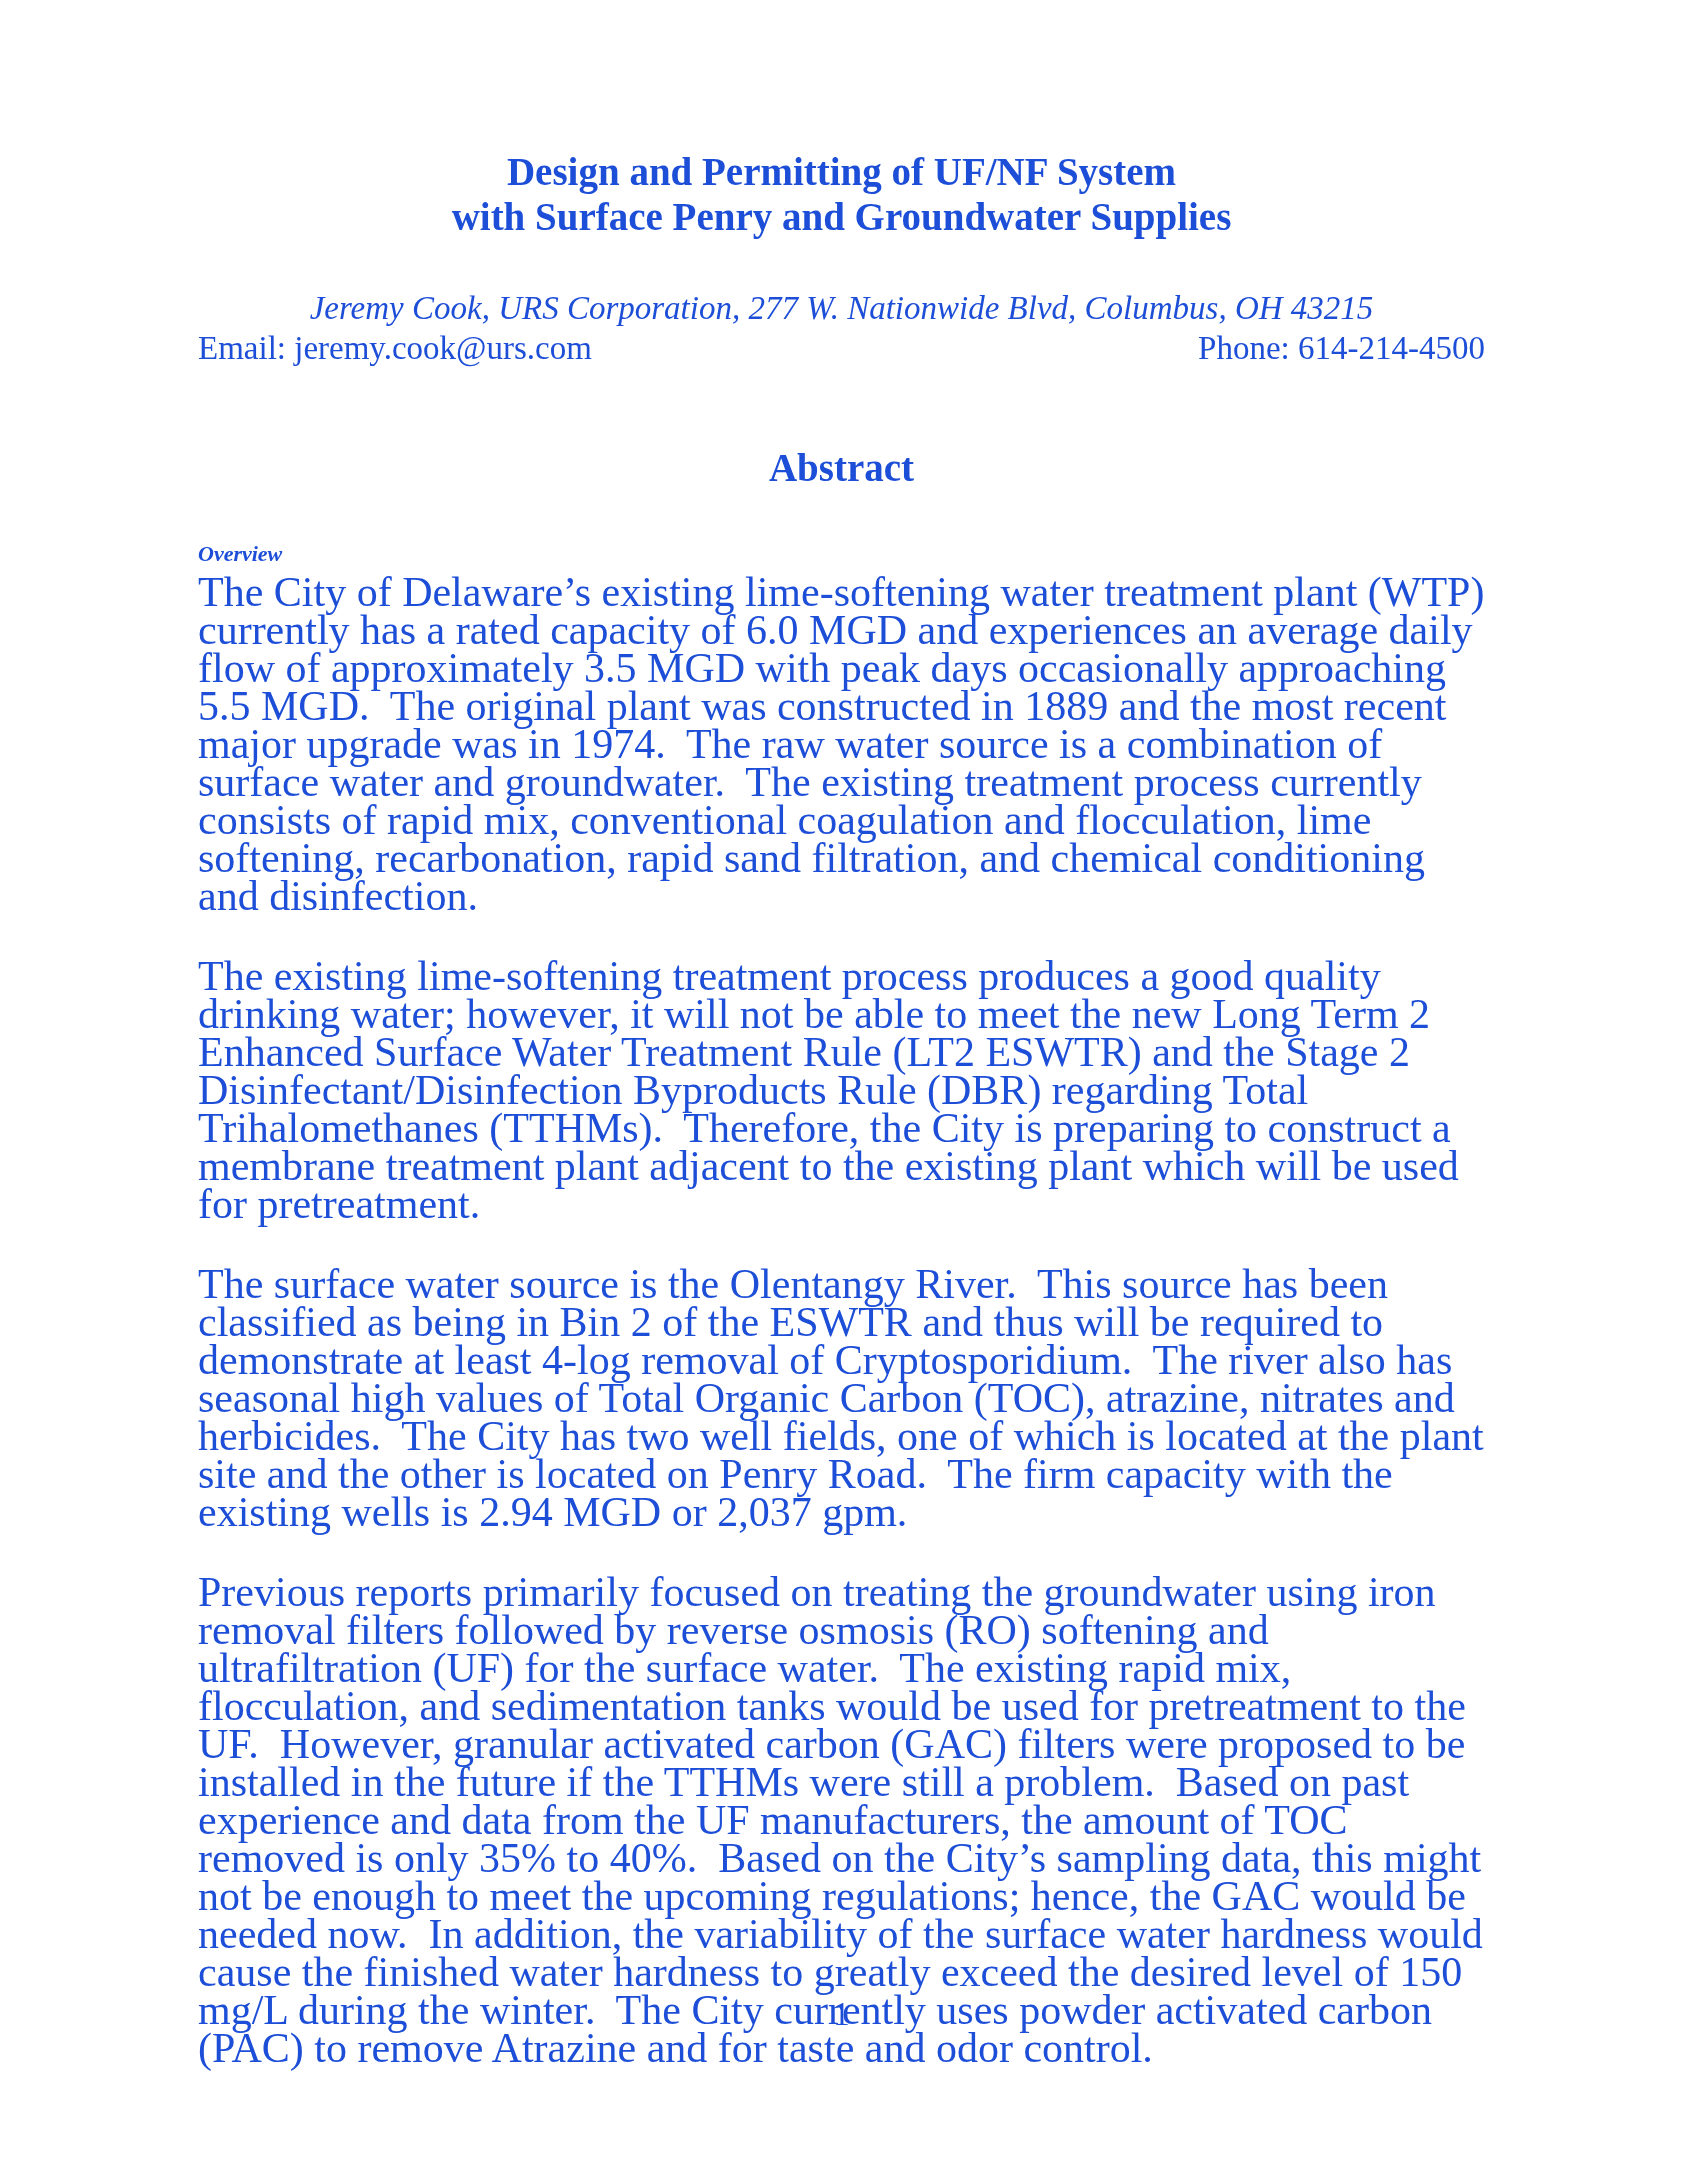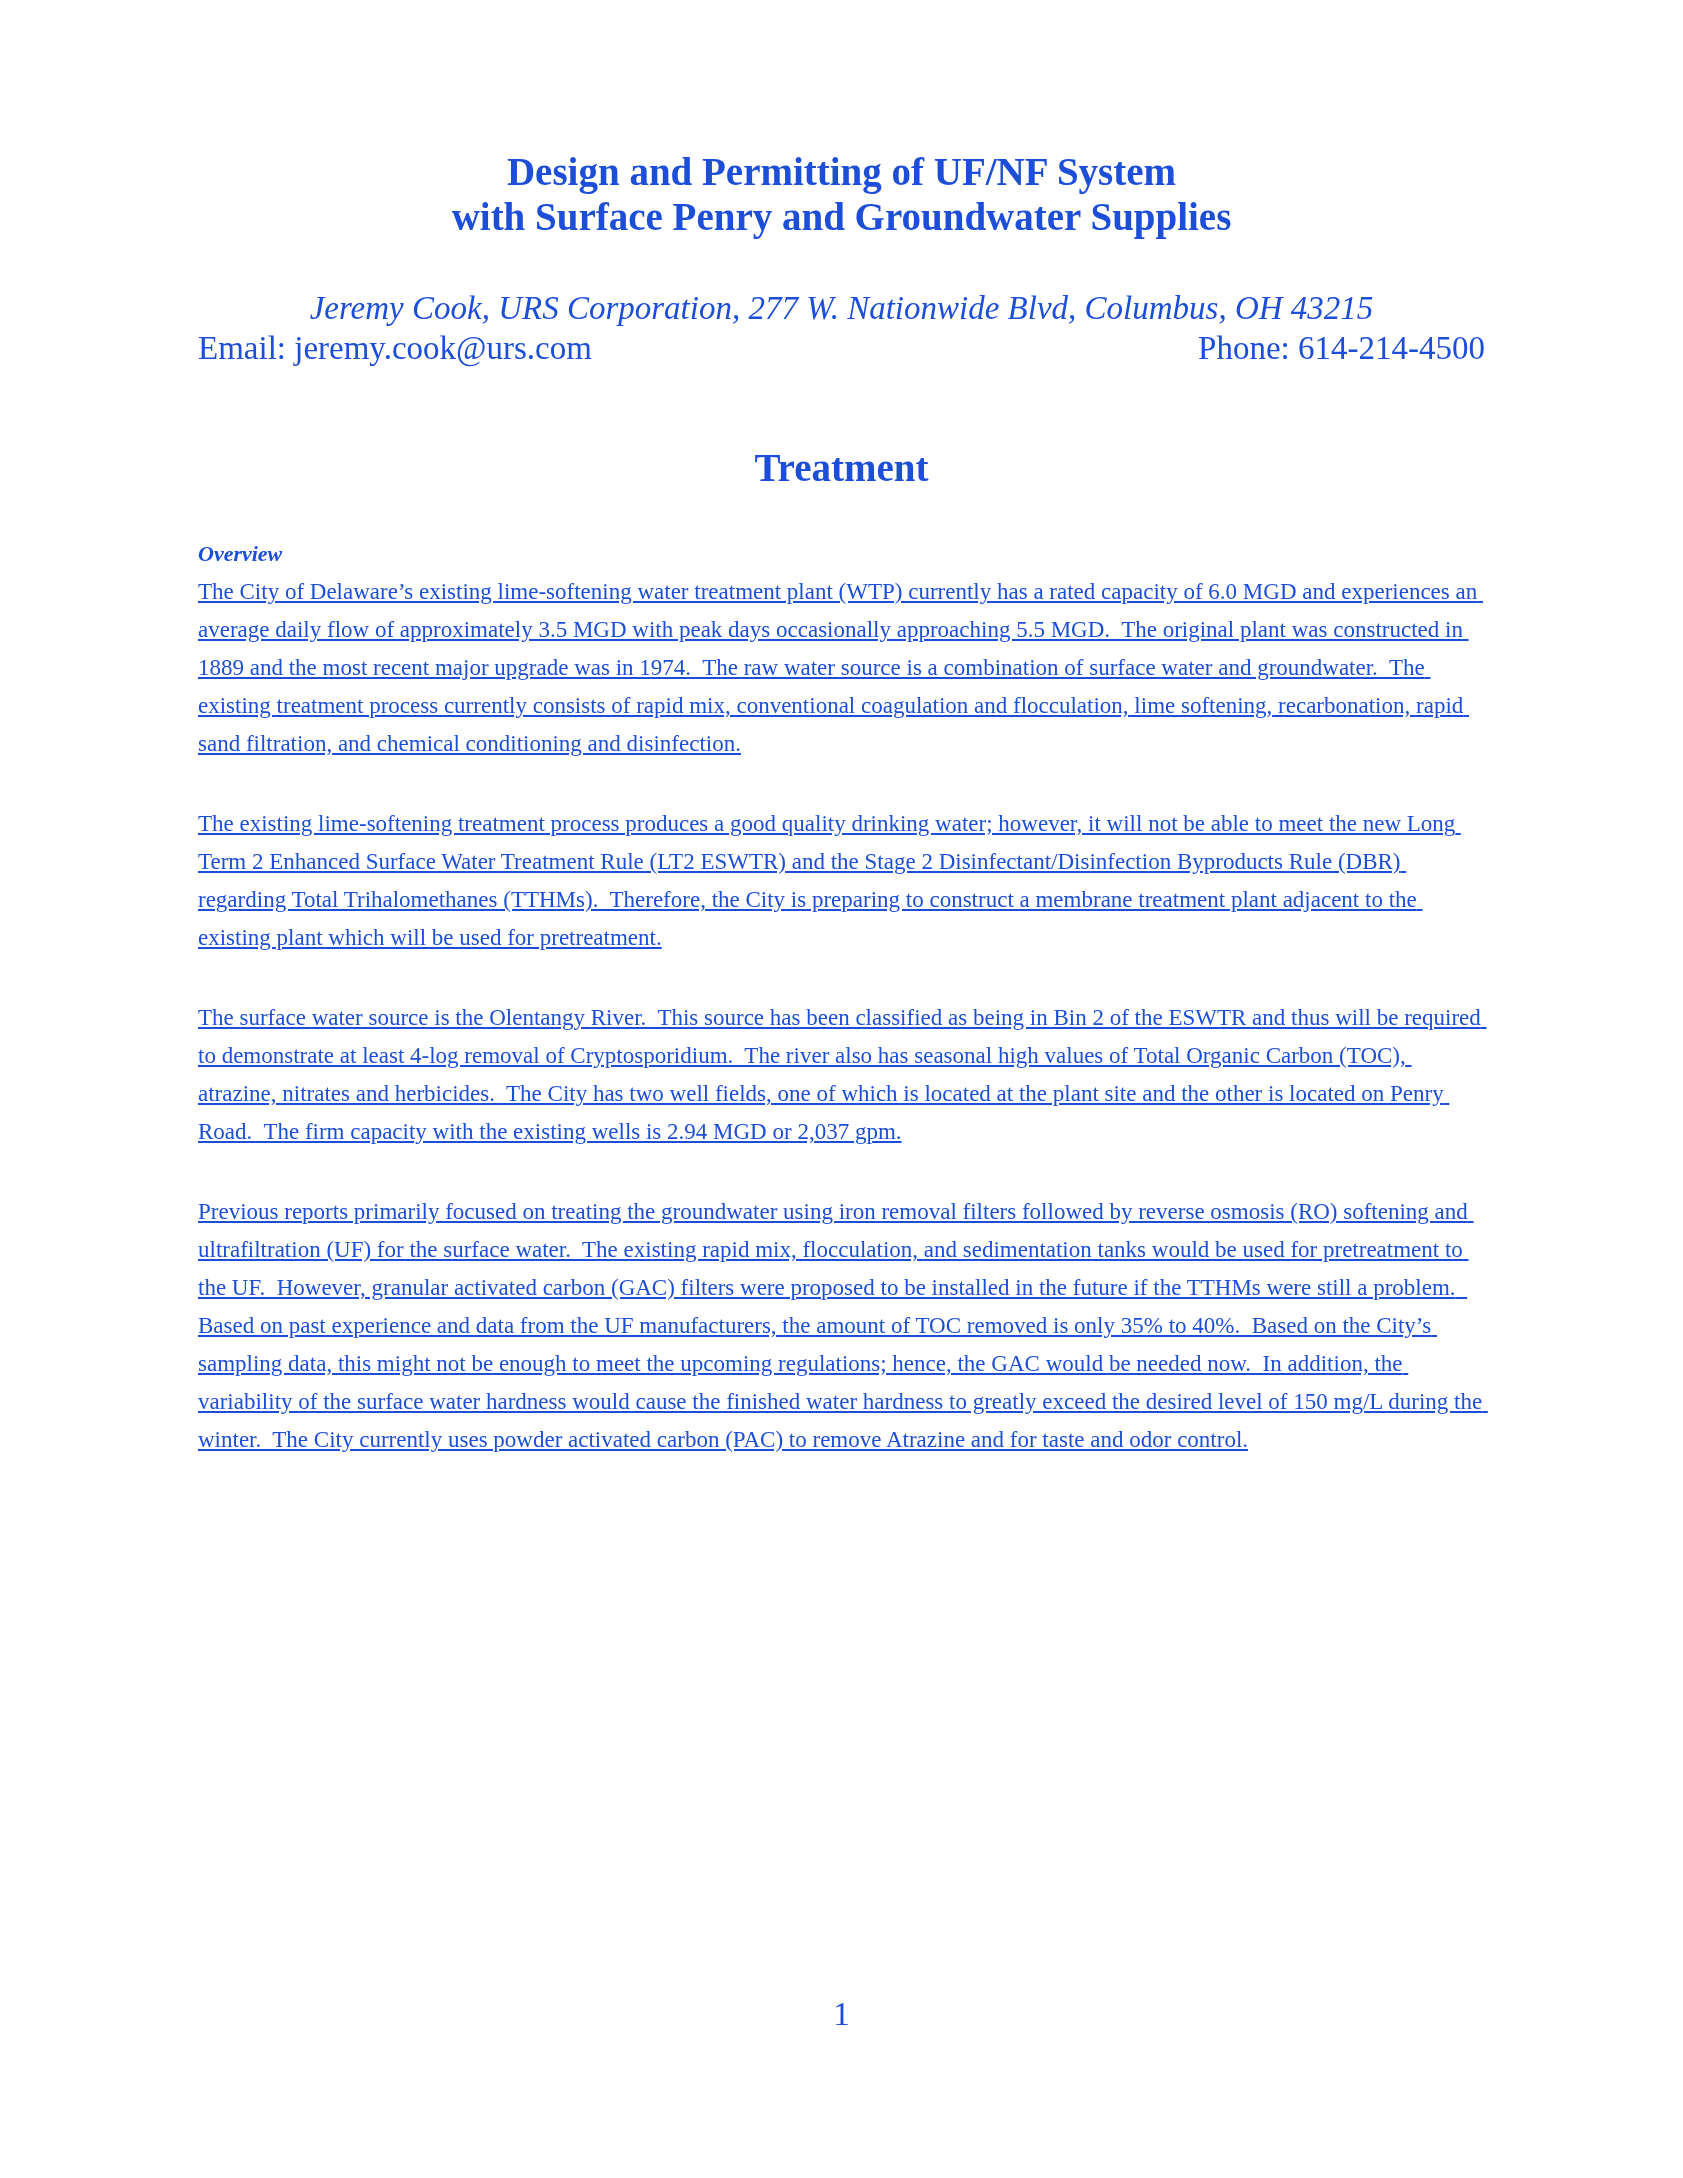"Treatment" div.abstract-heading { text: Treatment -> Abstract }
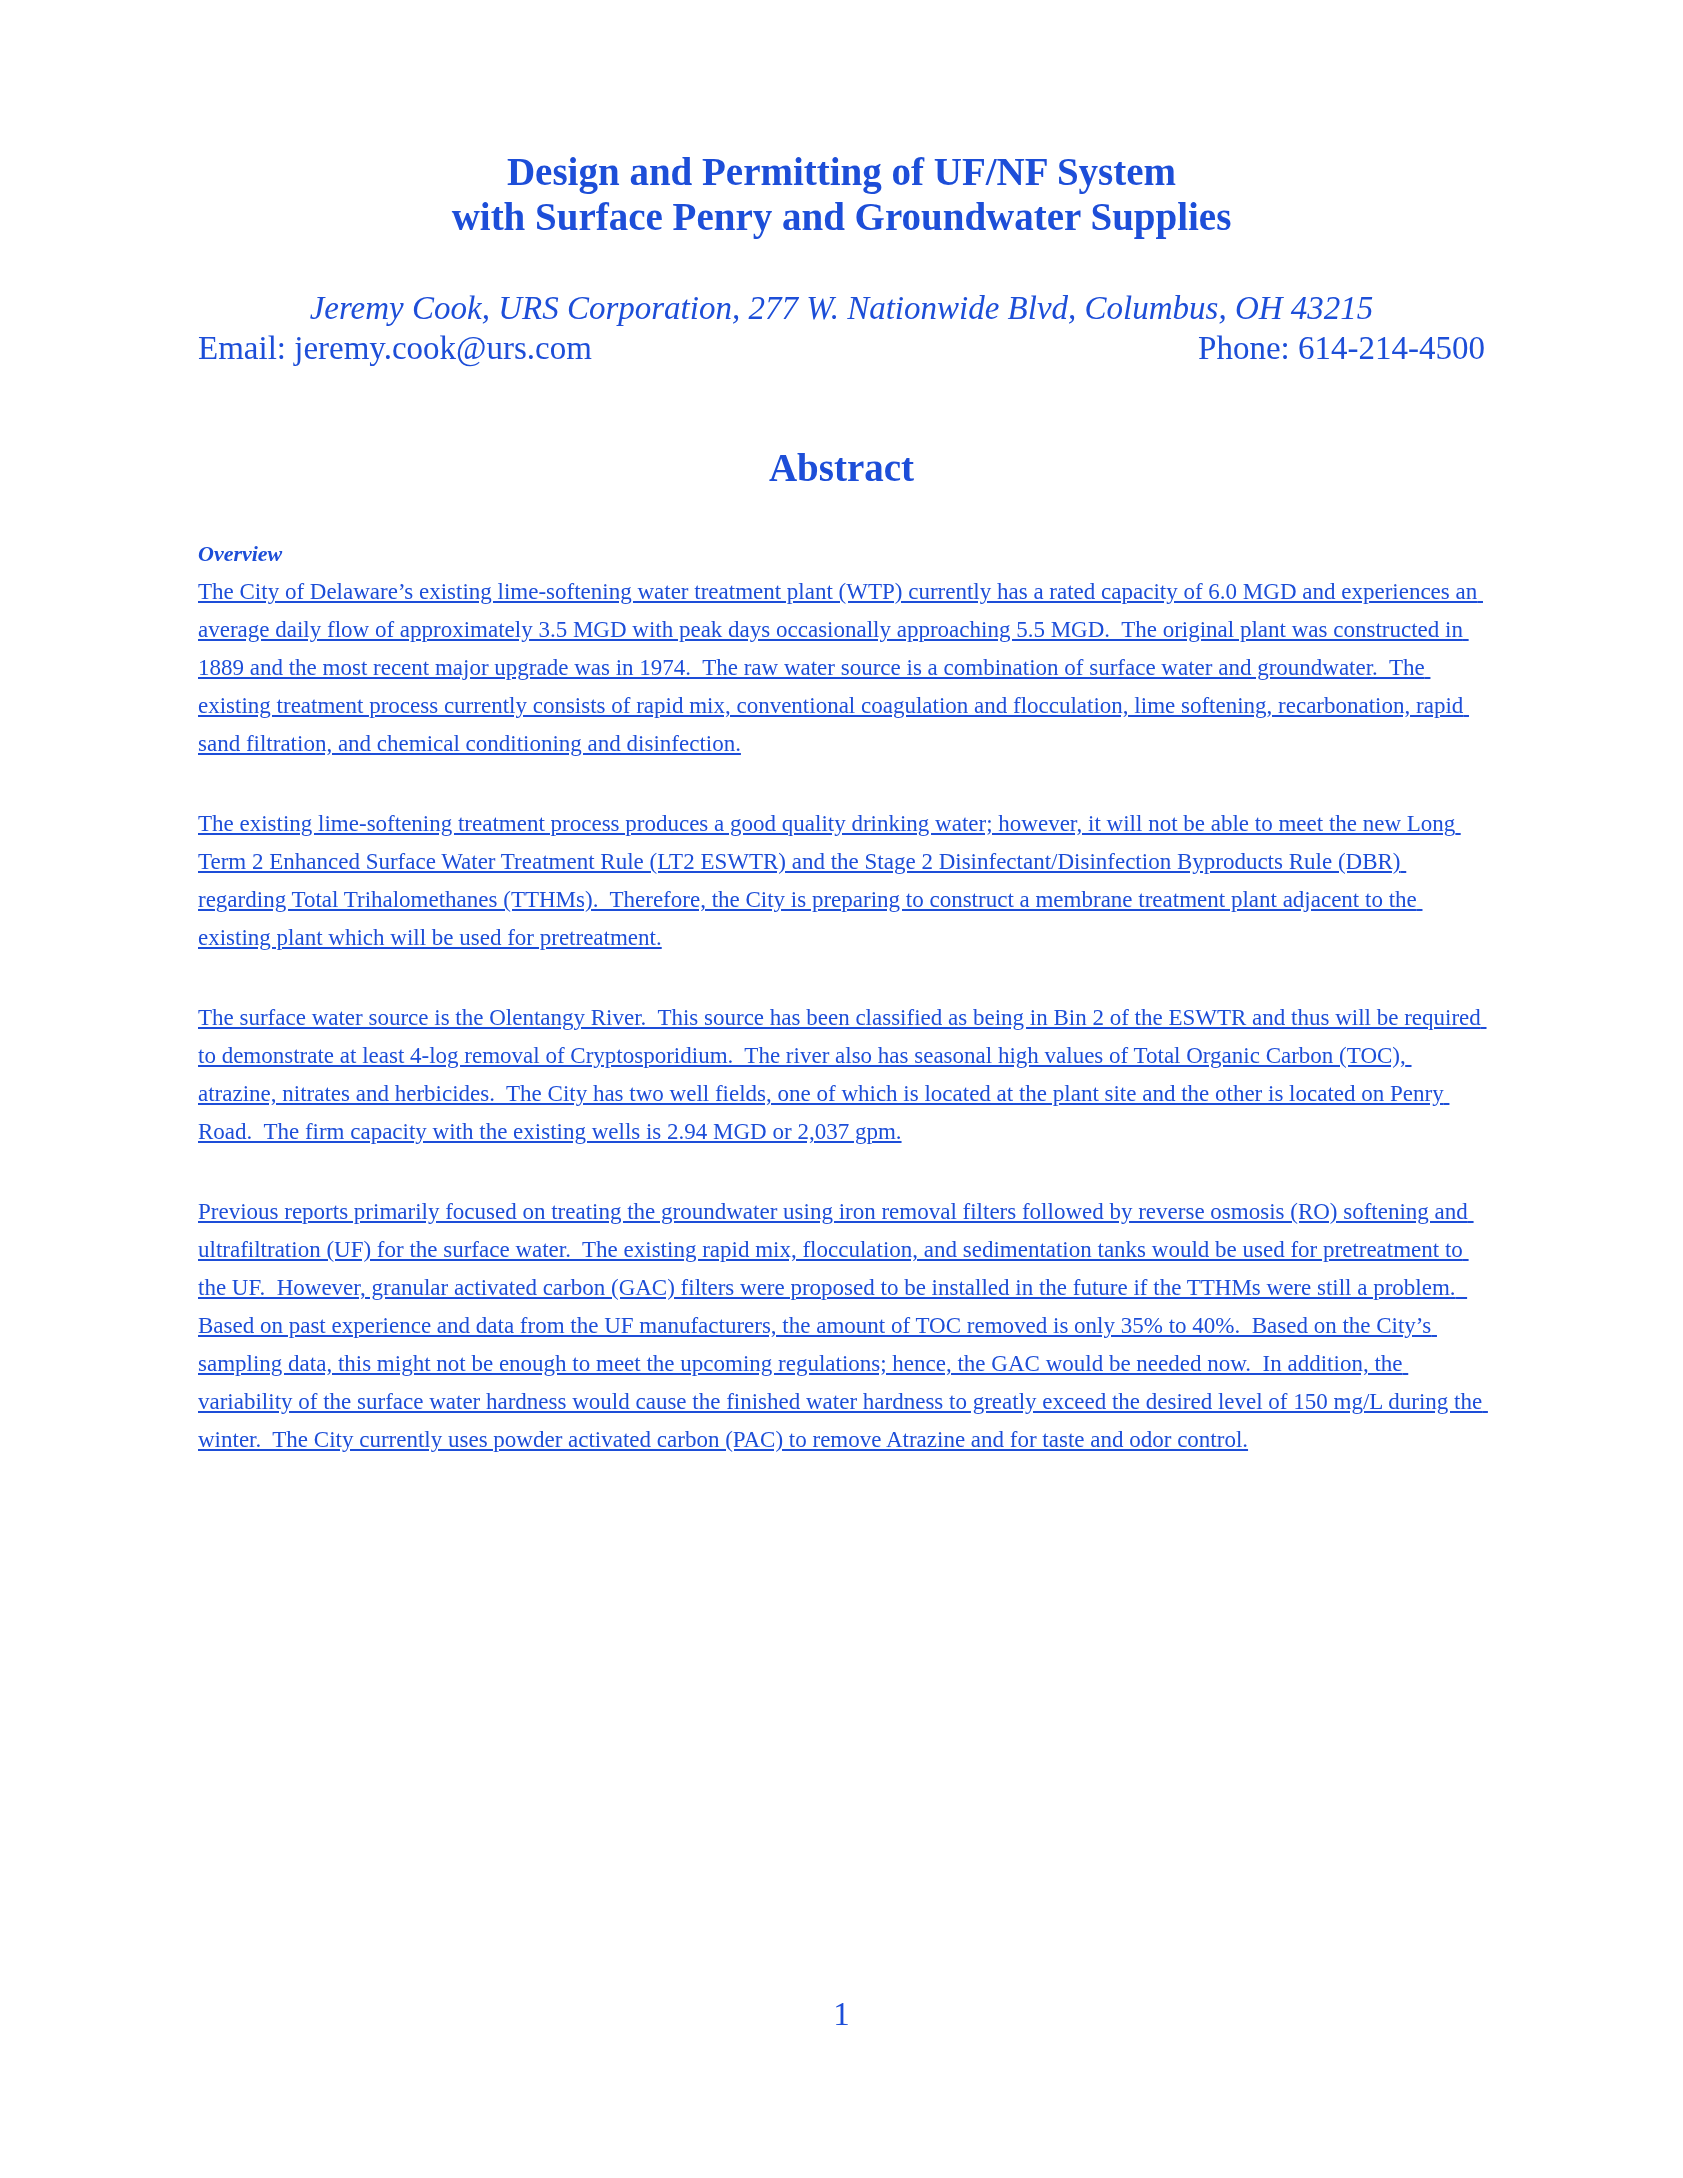"The City of Delaware’s existing" .body-para { font-size: 23px -> 42px; text-decoration: underline -> none }
